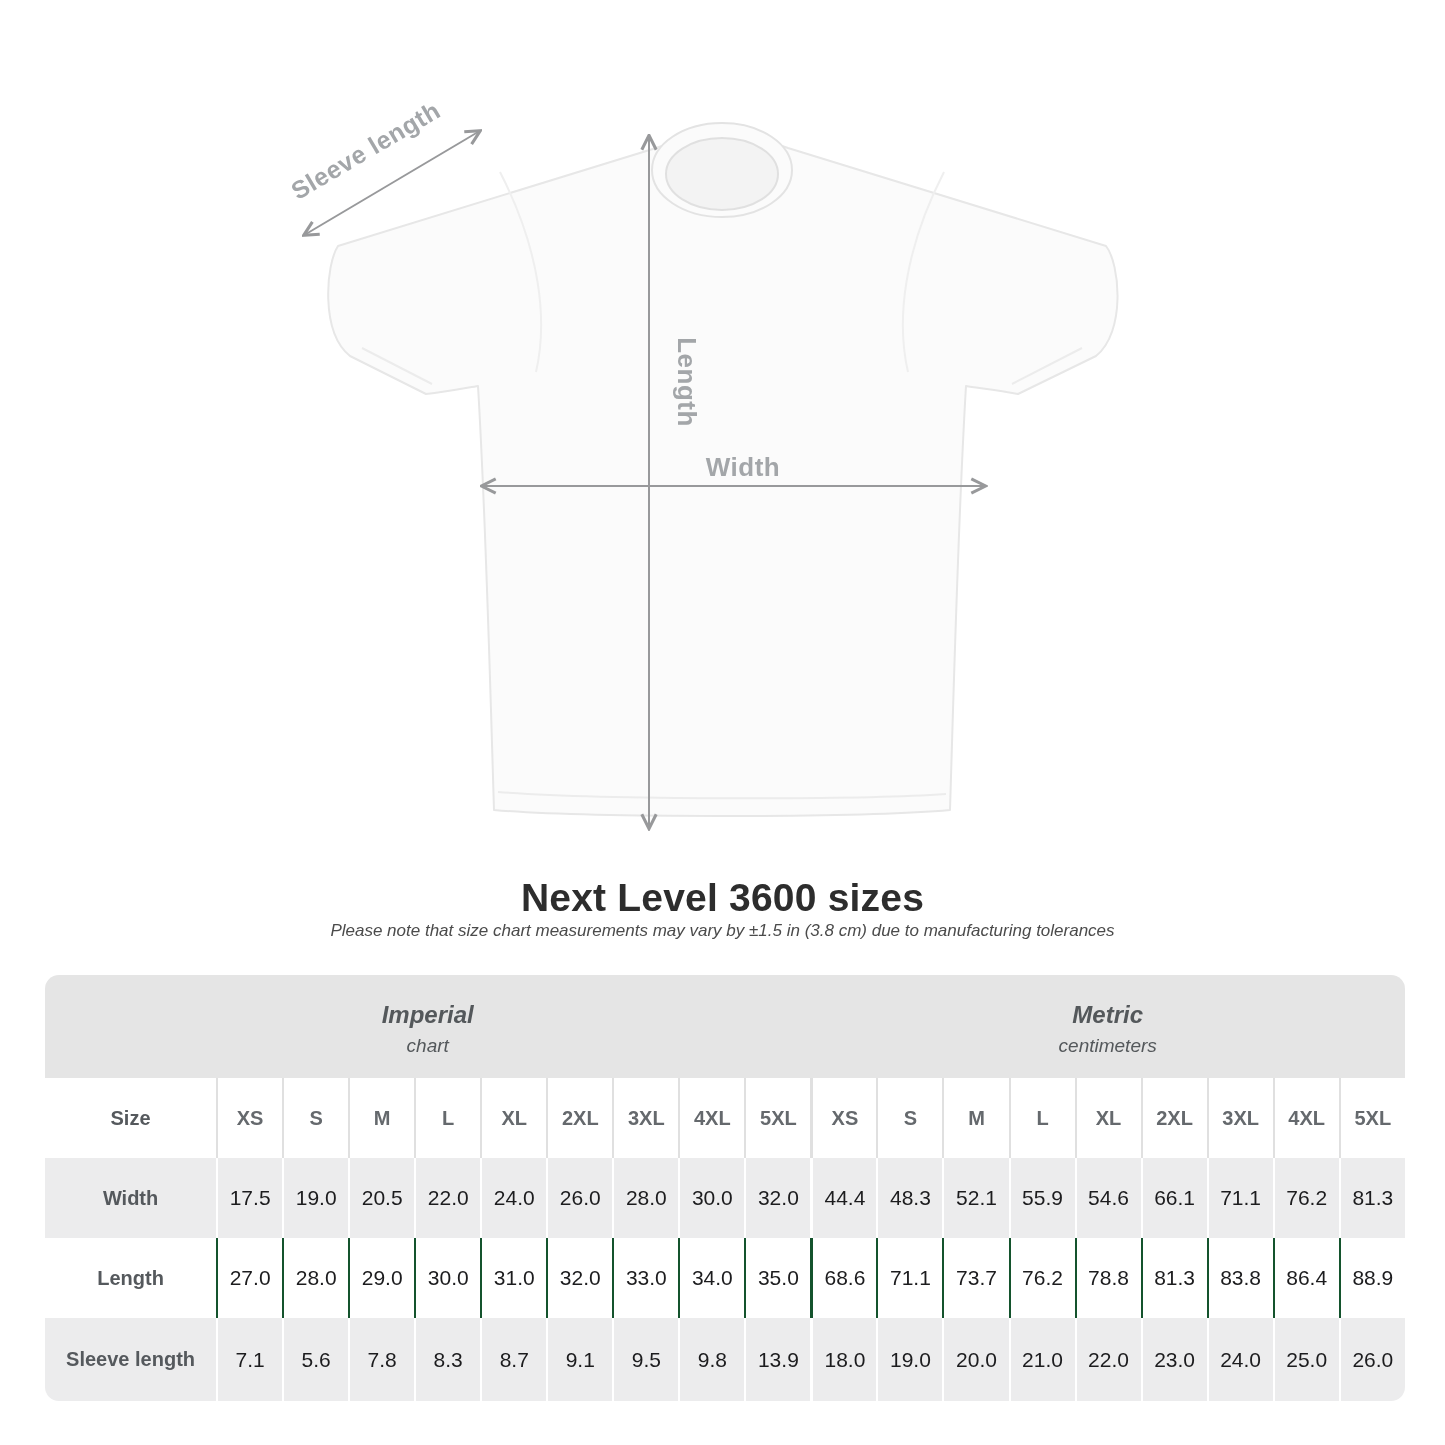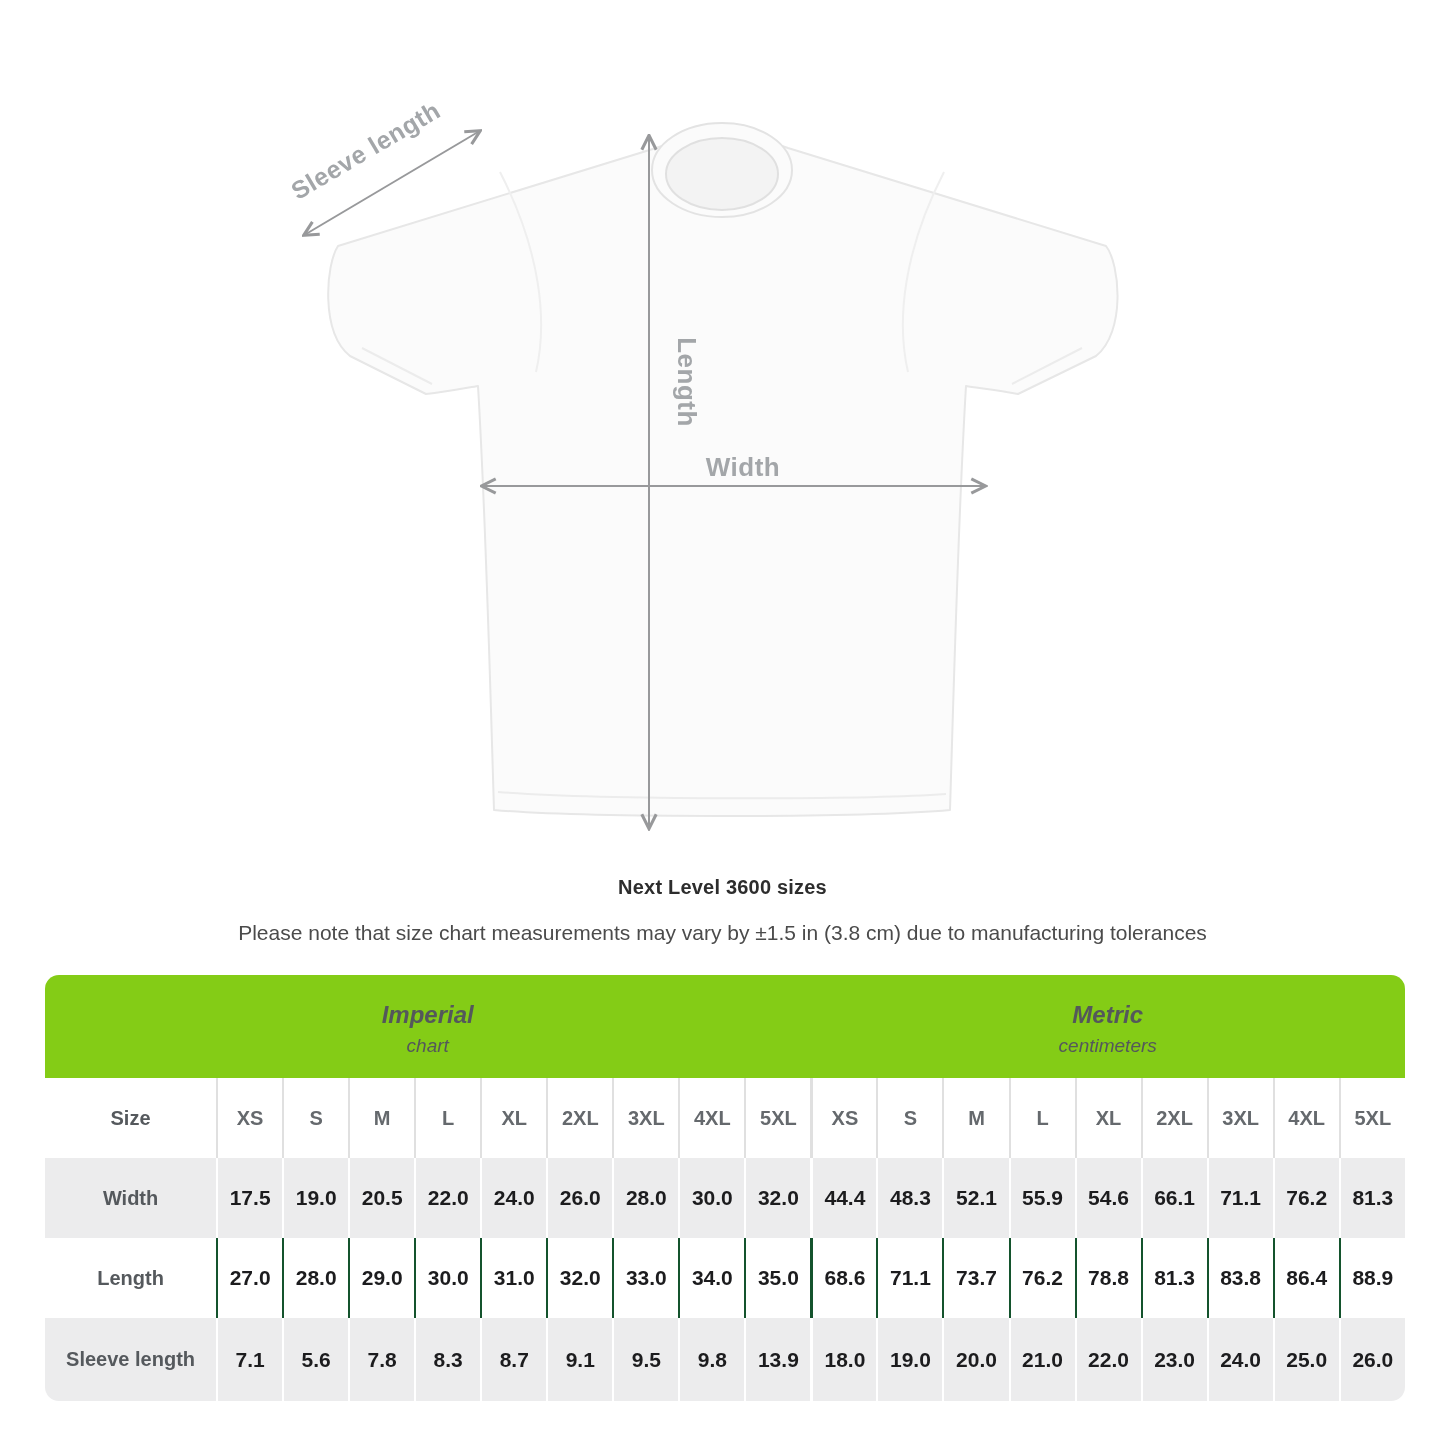"Next Level 3600 sizes" .page-title { font-size: 20px -> 39px }
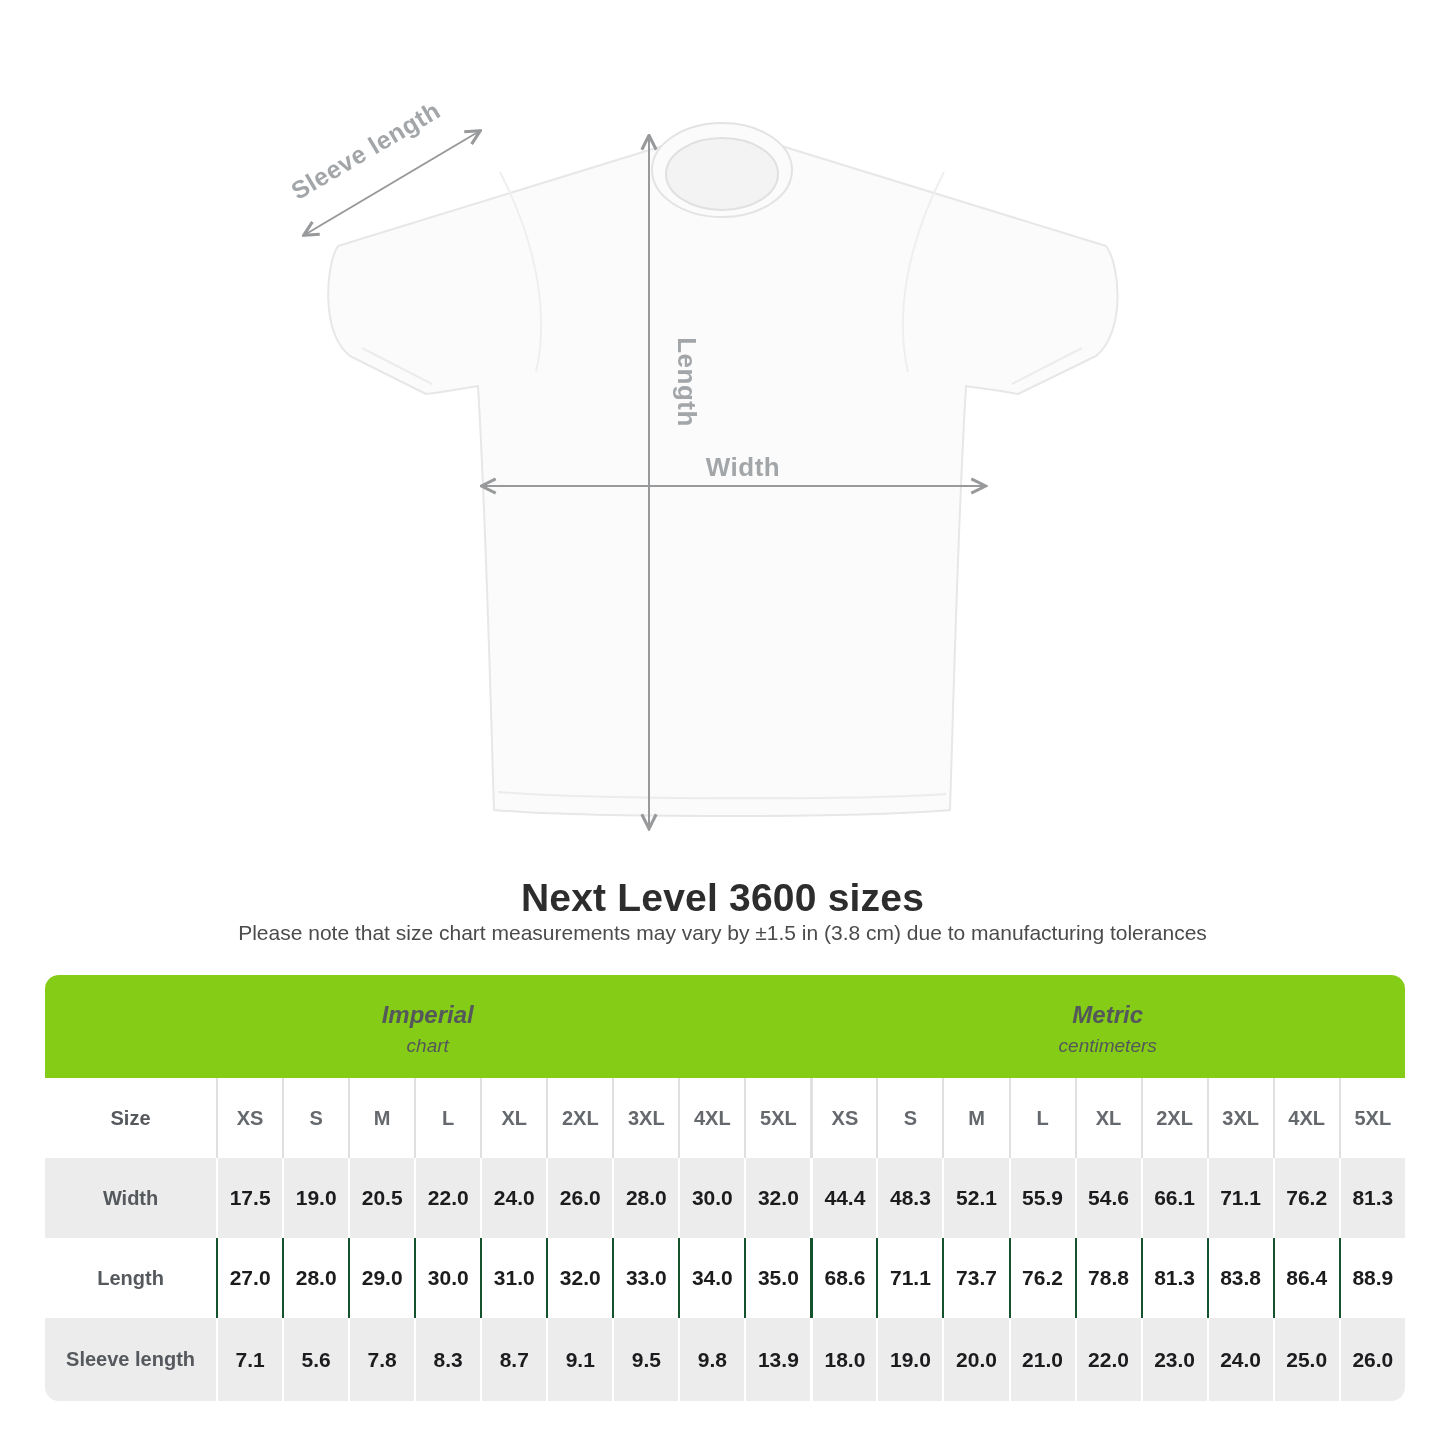"Please note that size chart" .page-subtitle { font-size: 21px -> 17px; font-style: none -> italic }
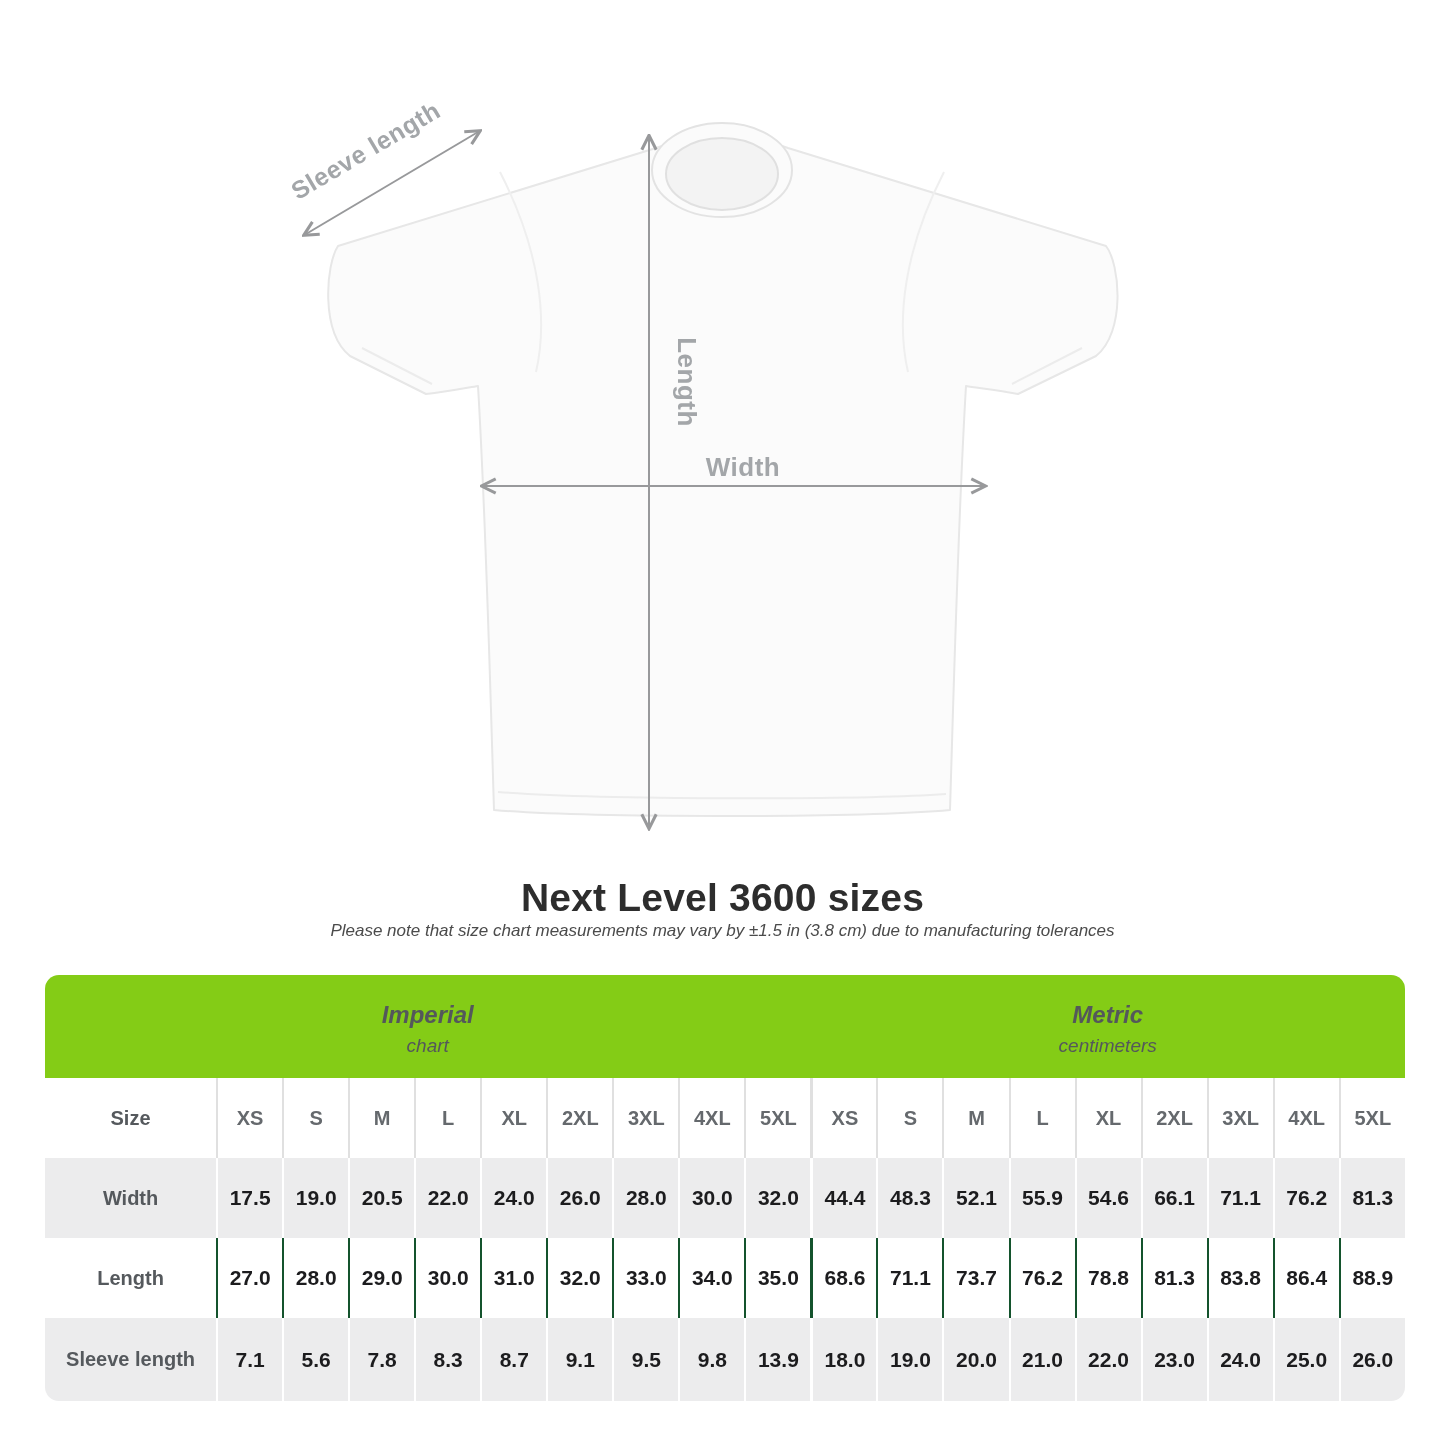"Imperial" .band-cell { background: #84cc16 -> #e5e5e5 }
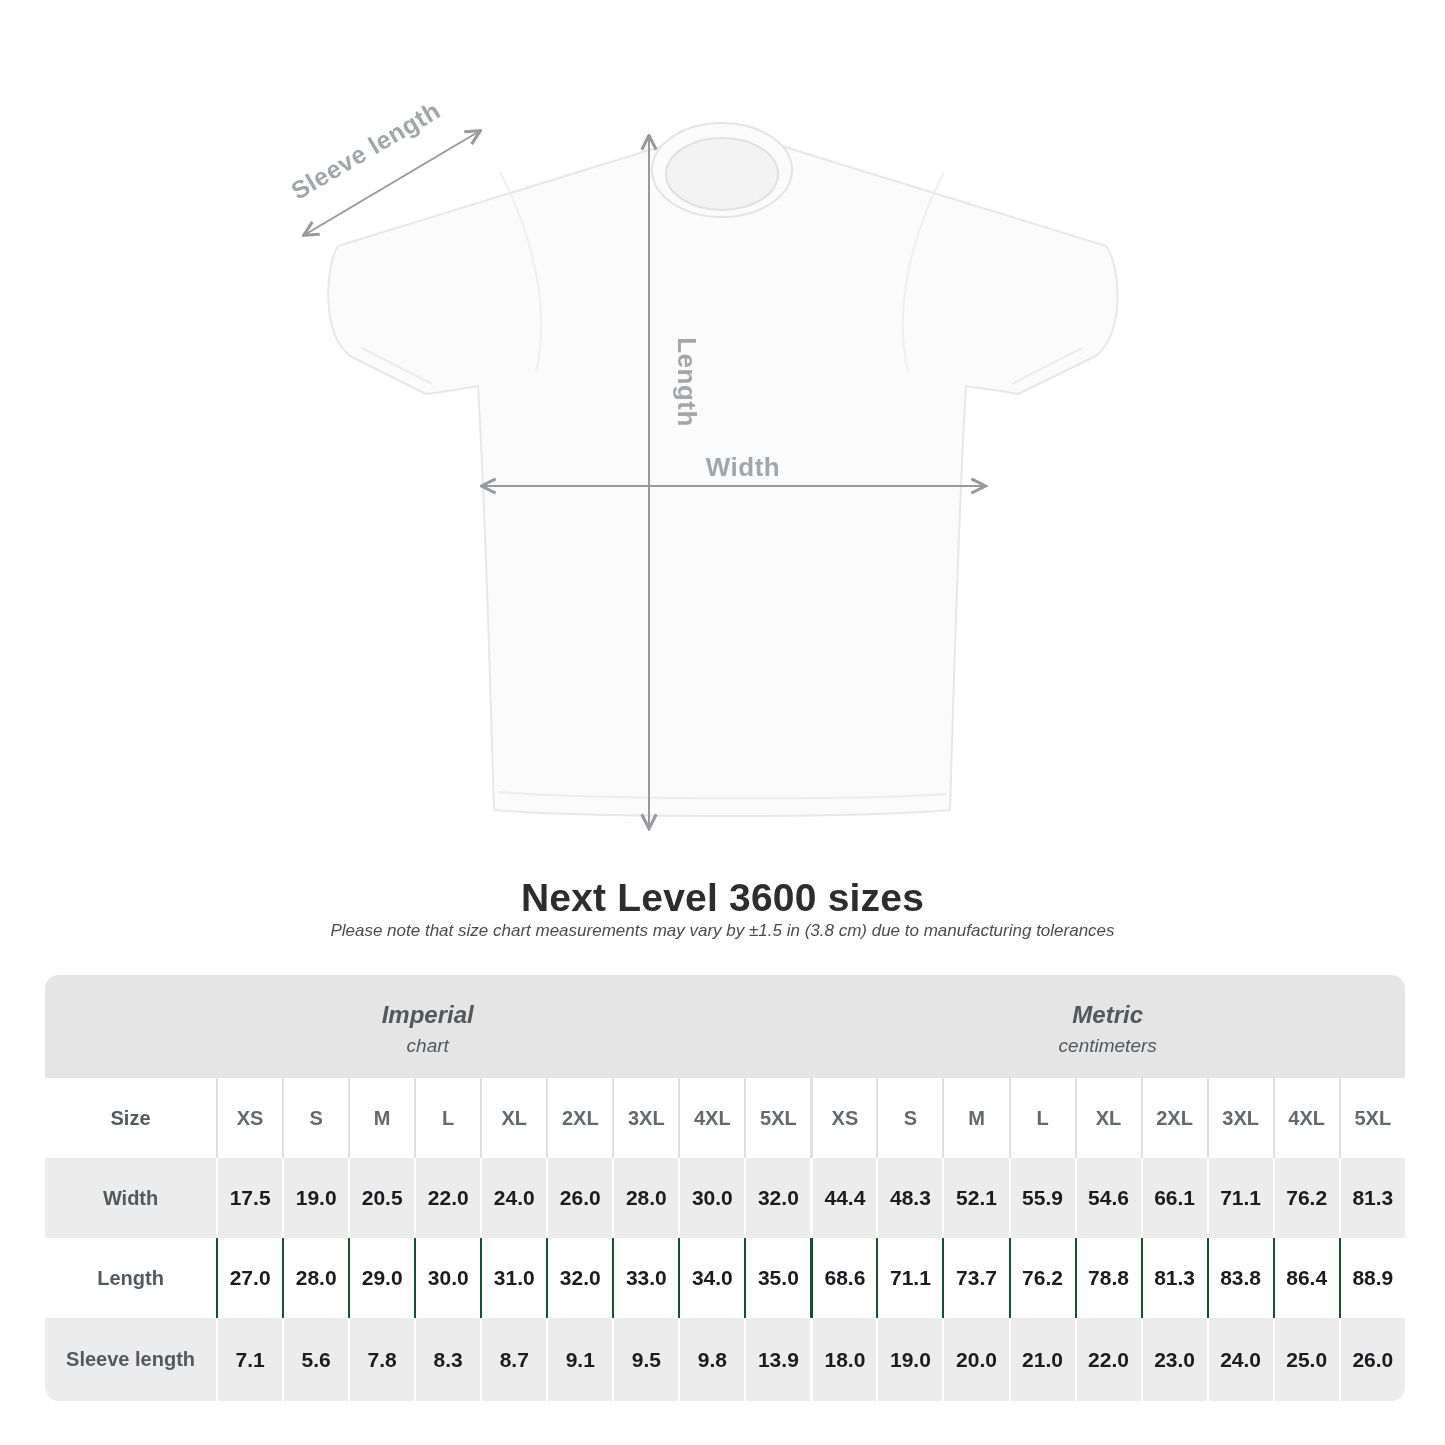"17.5" tbody td.val { font-weight: bold -> normal }
